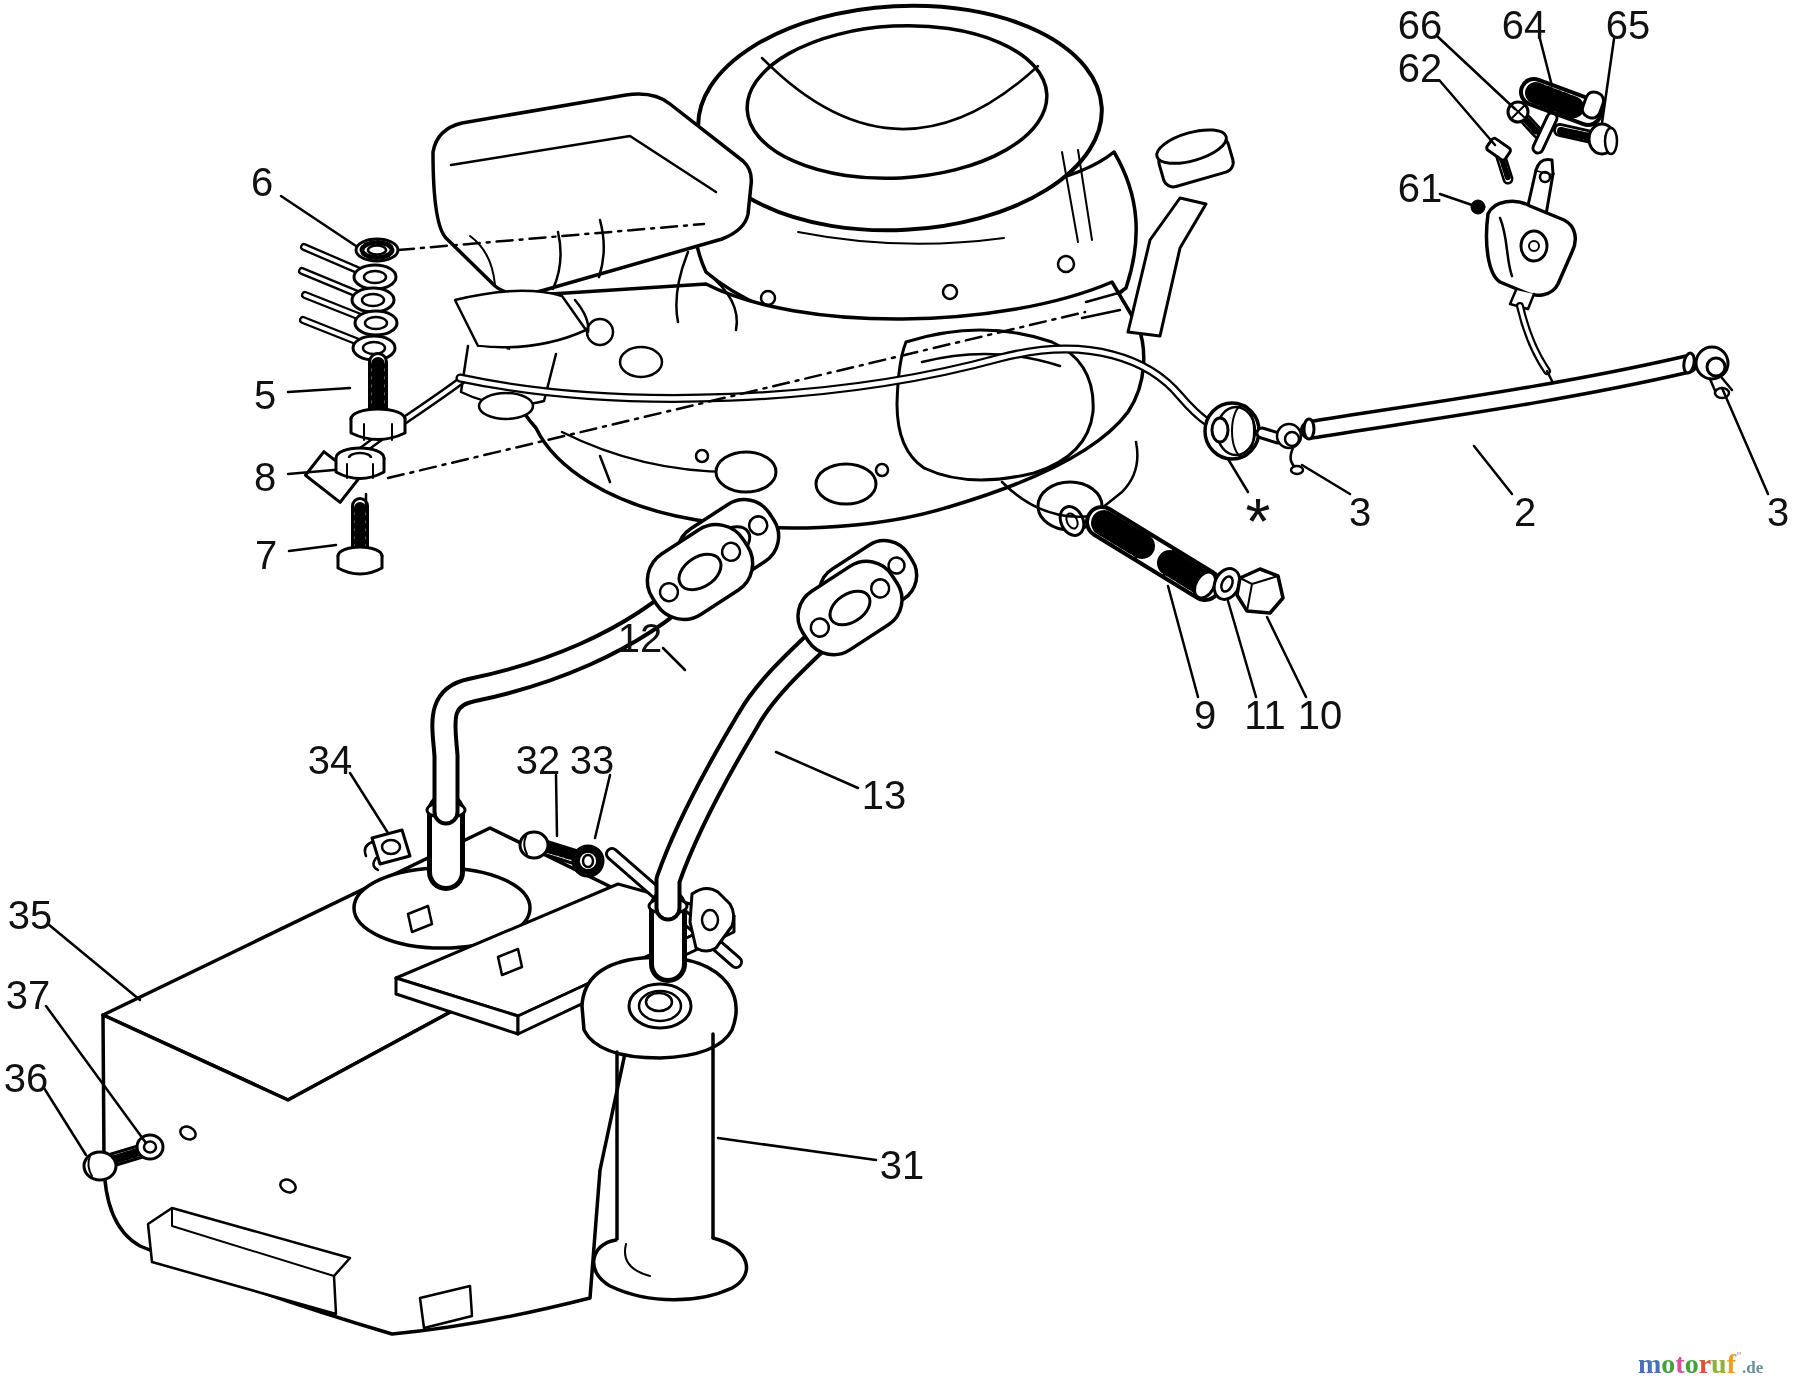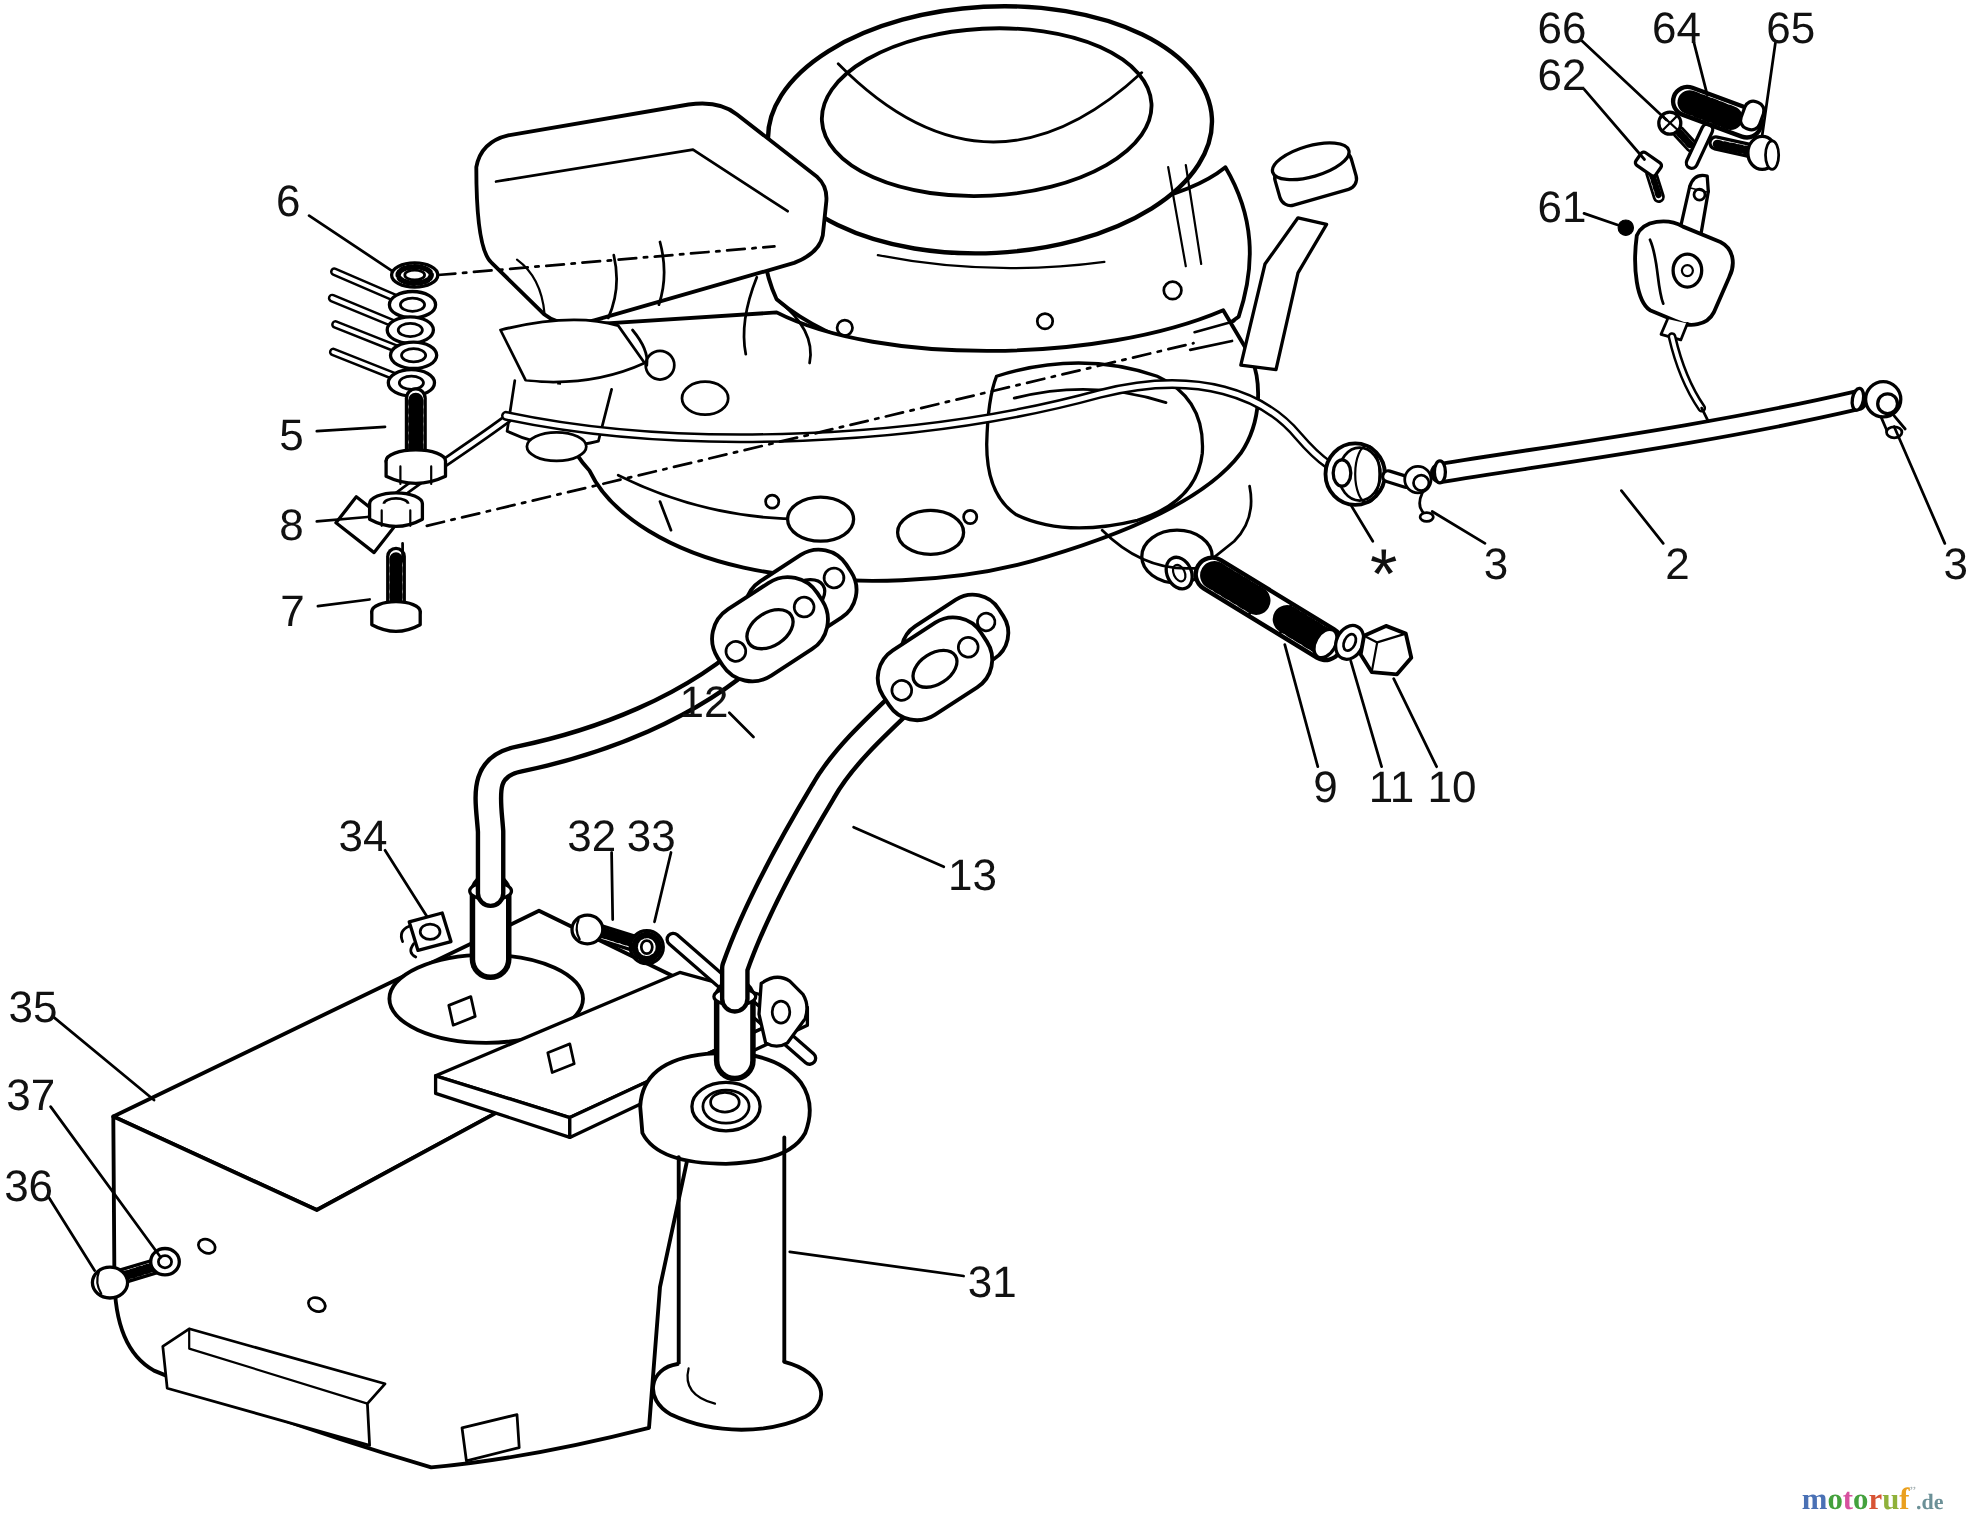".de" #logo .suffix { font-size: 20px -> 17px }
